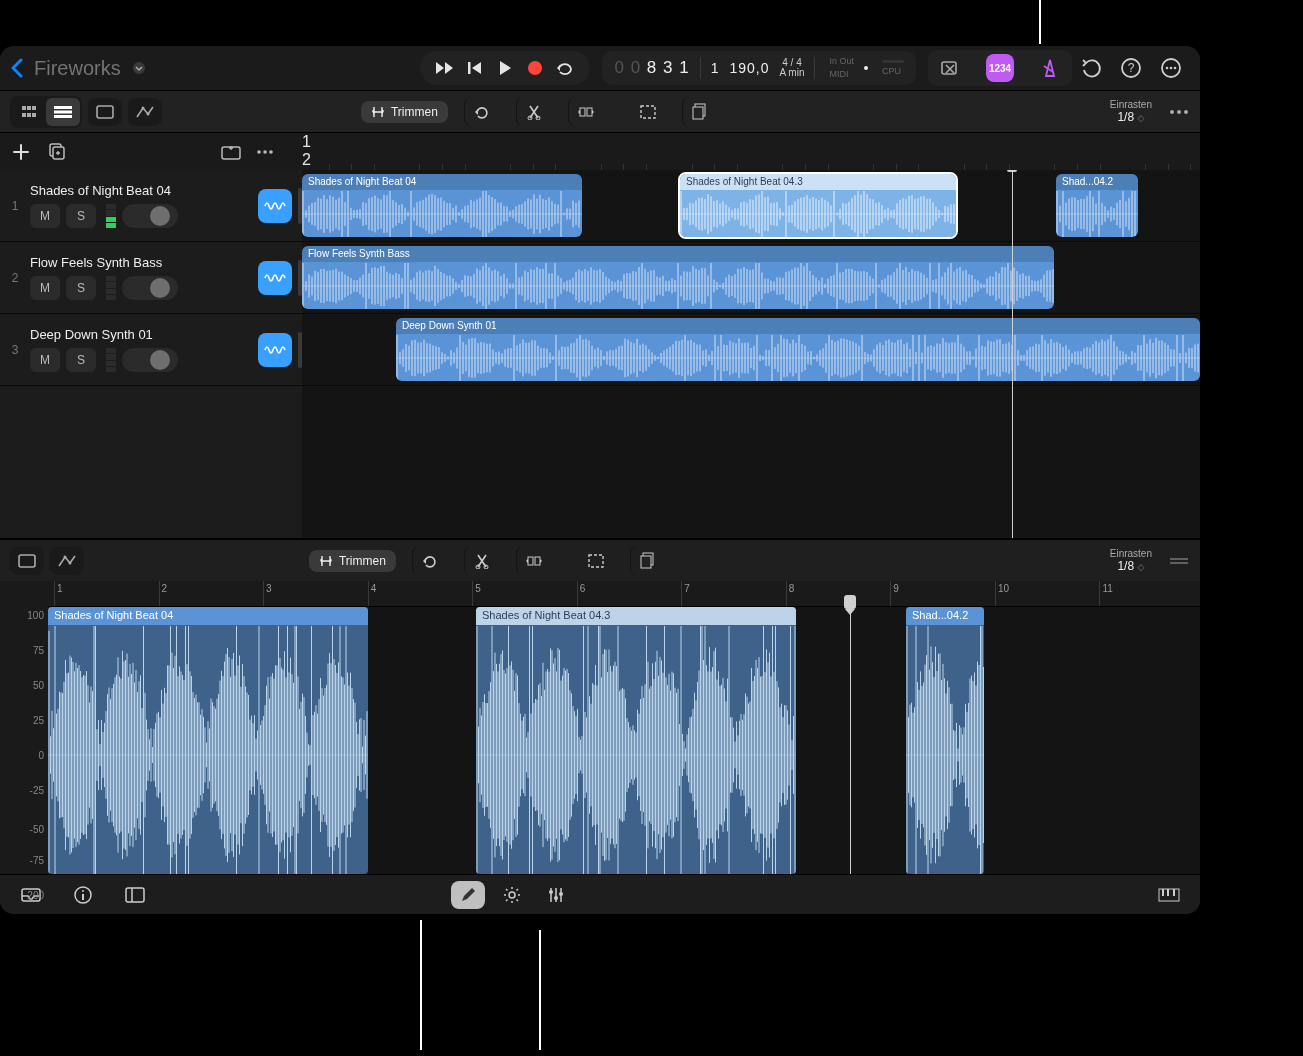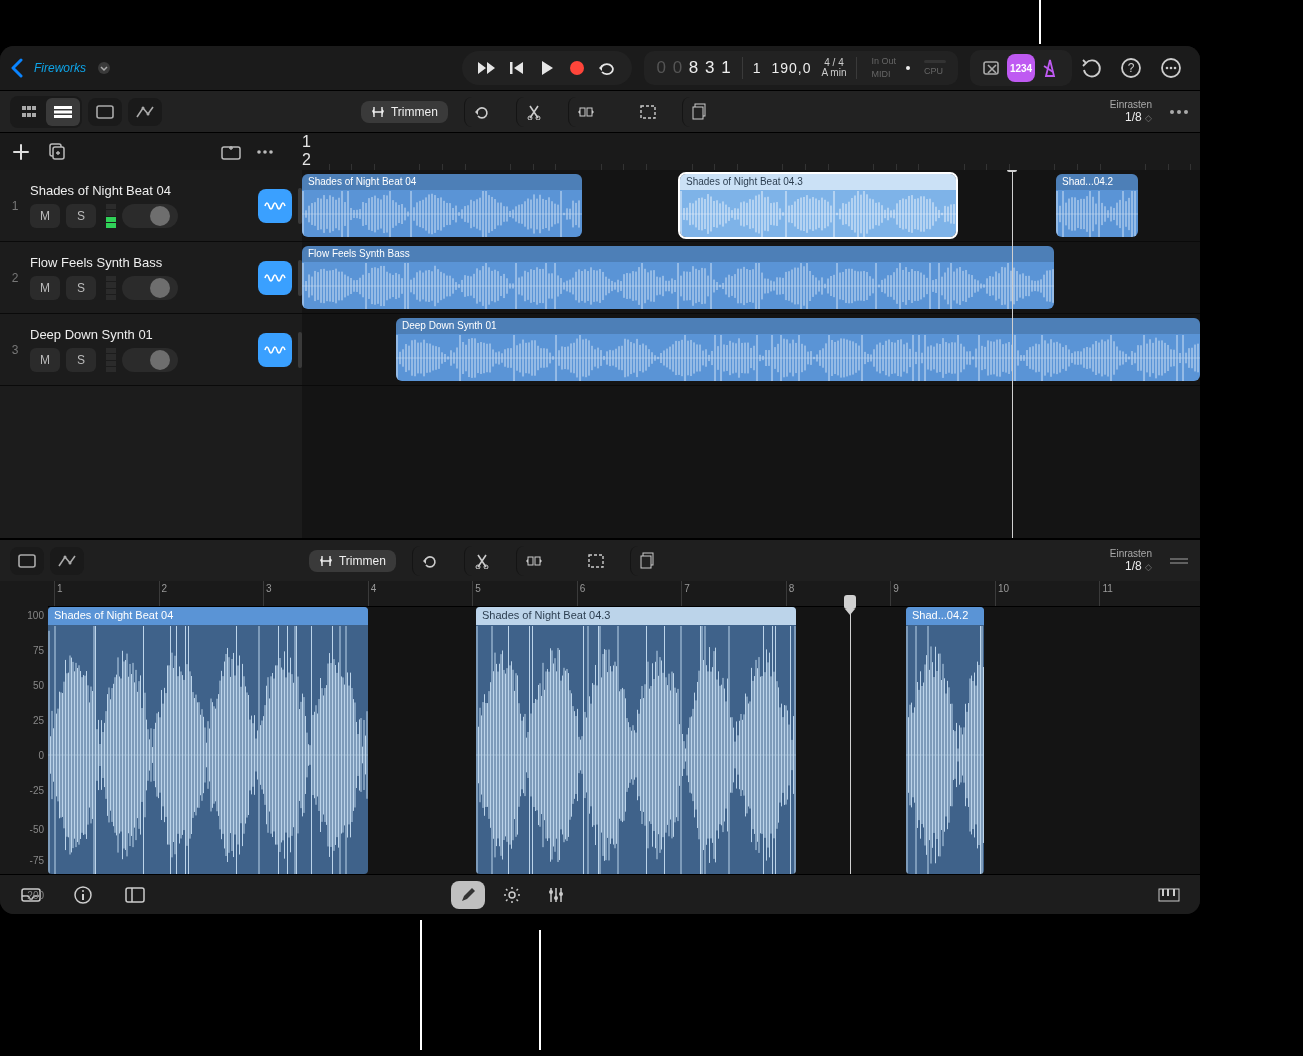"Fireworks" .project-name { color: #0ea5e9 -> #737373; font-size: 12px -> 20px; font-style: italic -> none }
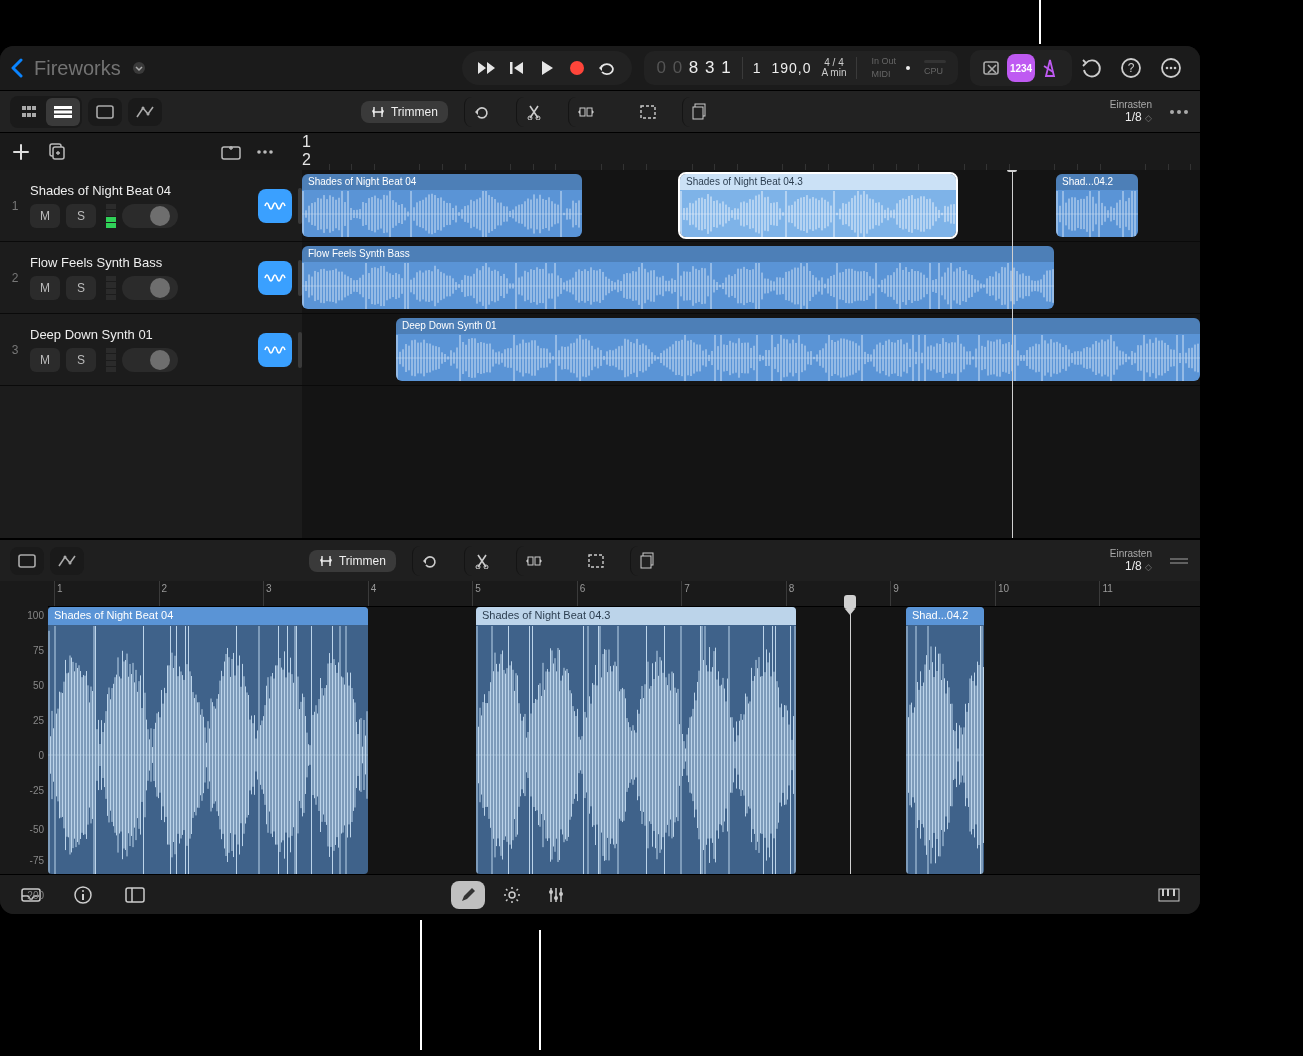"1234" .modegroup { gap: 1px -> 22px }
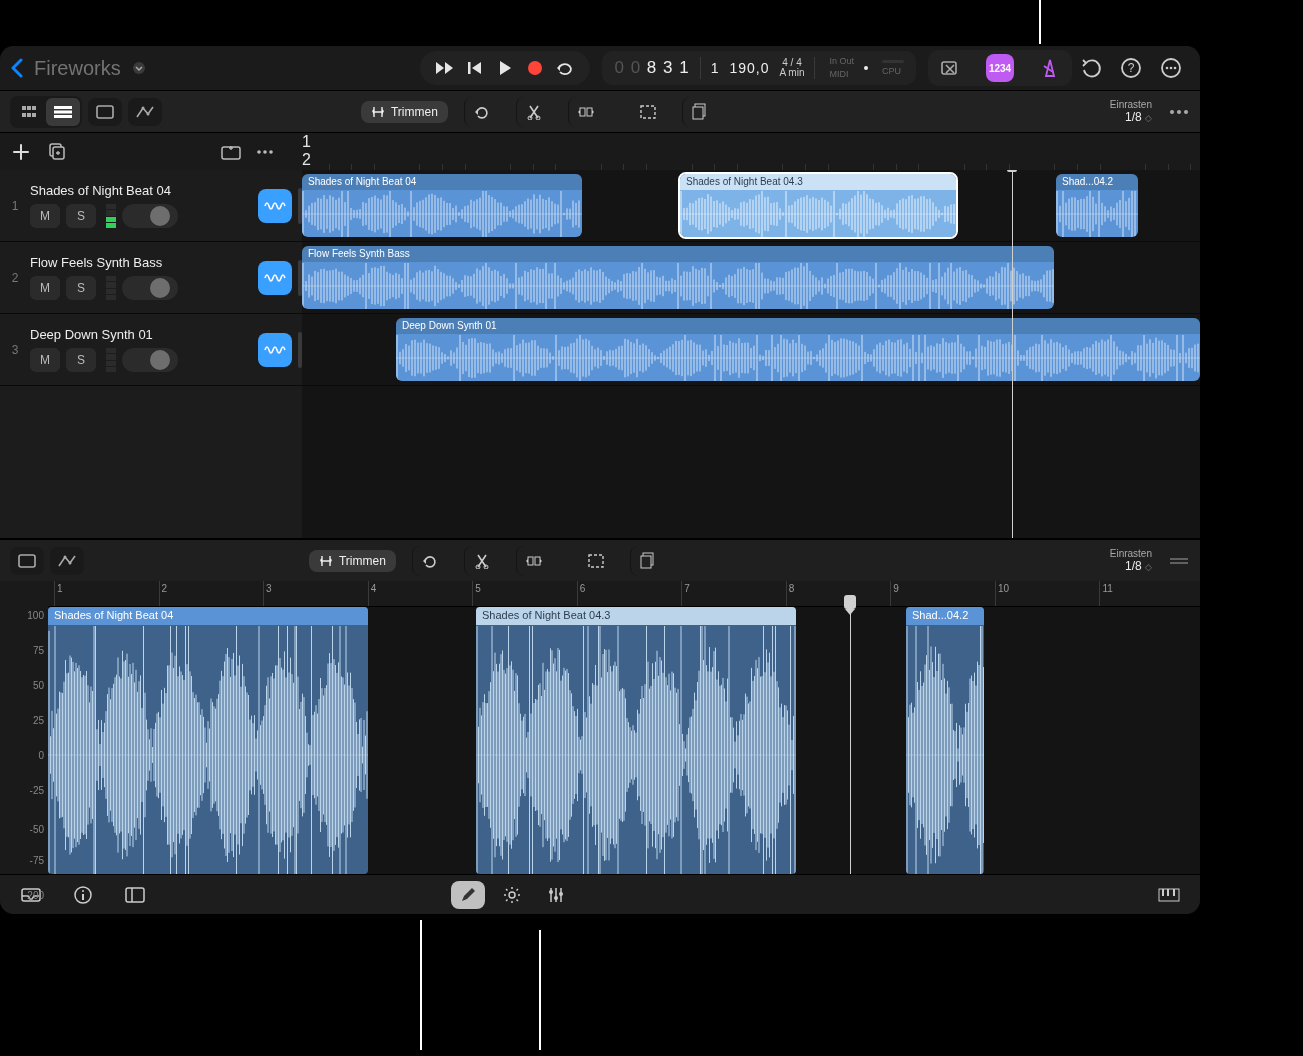"Einrasten" .snap { text-align: right -> center }
